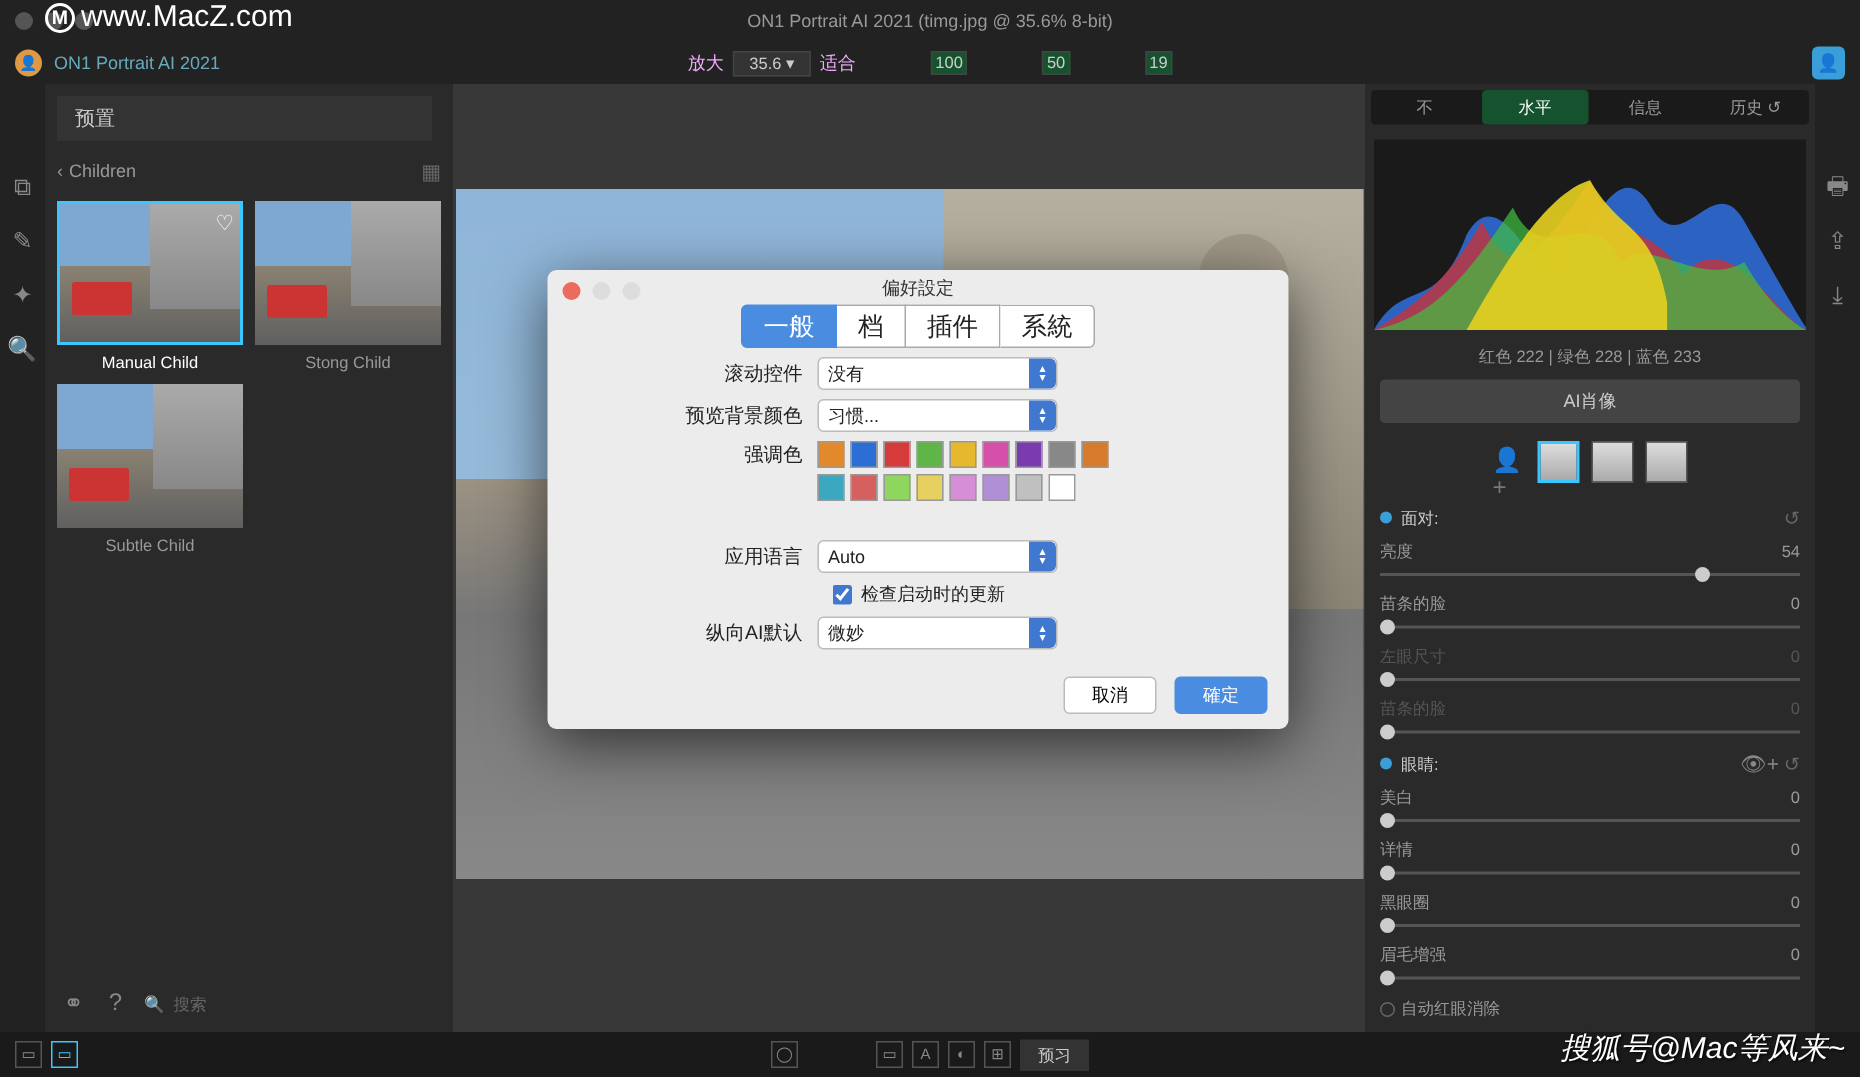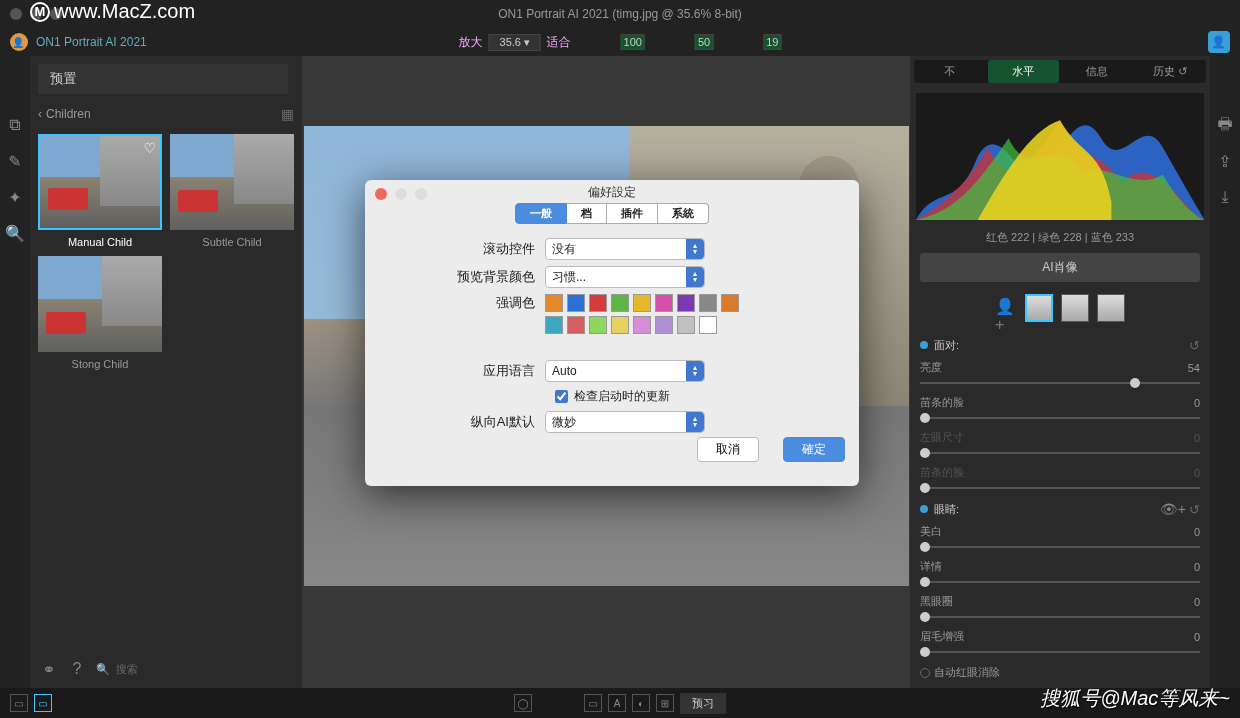"一般" .dlg-tabs .seg { font-size: 11px -> 17px; font-weight: bold -> none }
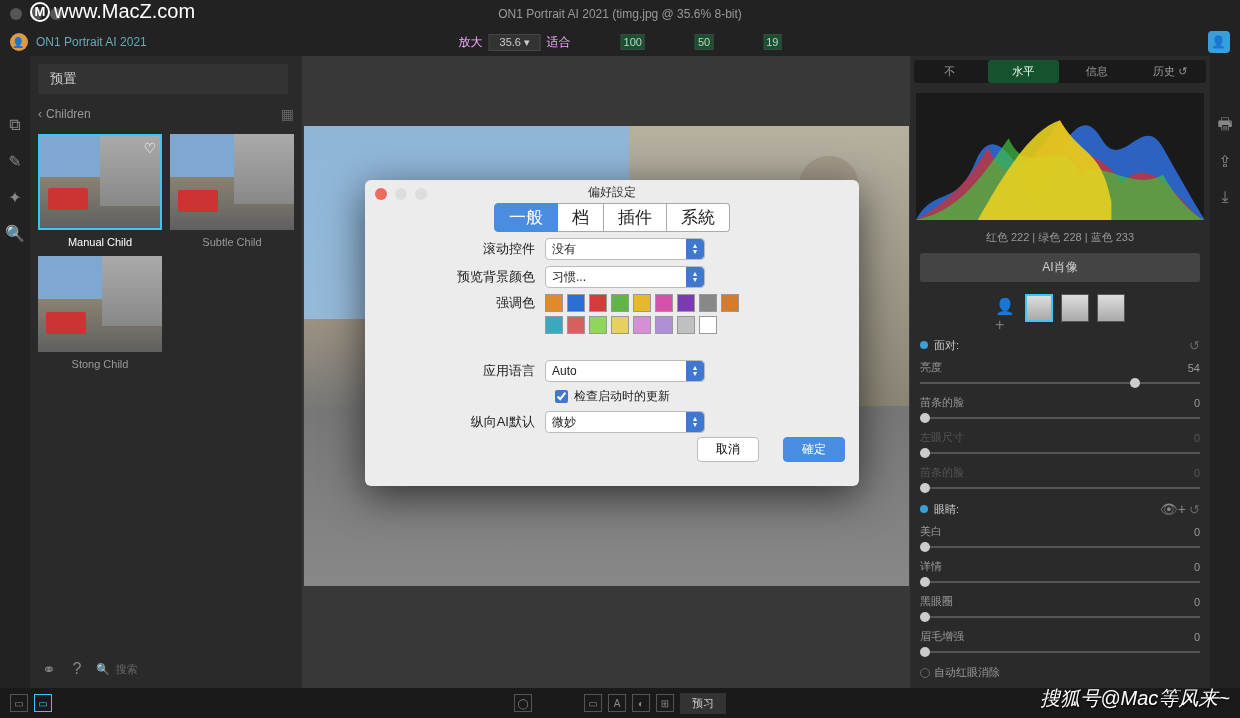"Subtle Child" div.thumb { order: before "Stong Child" -> after "Stong Child" }
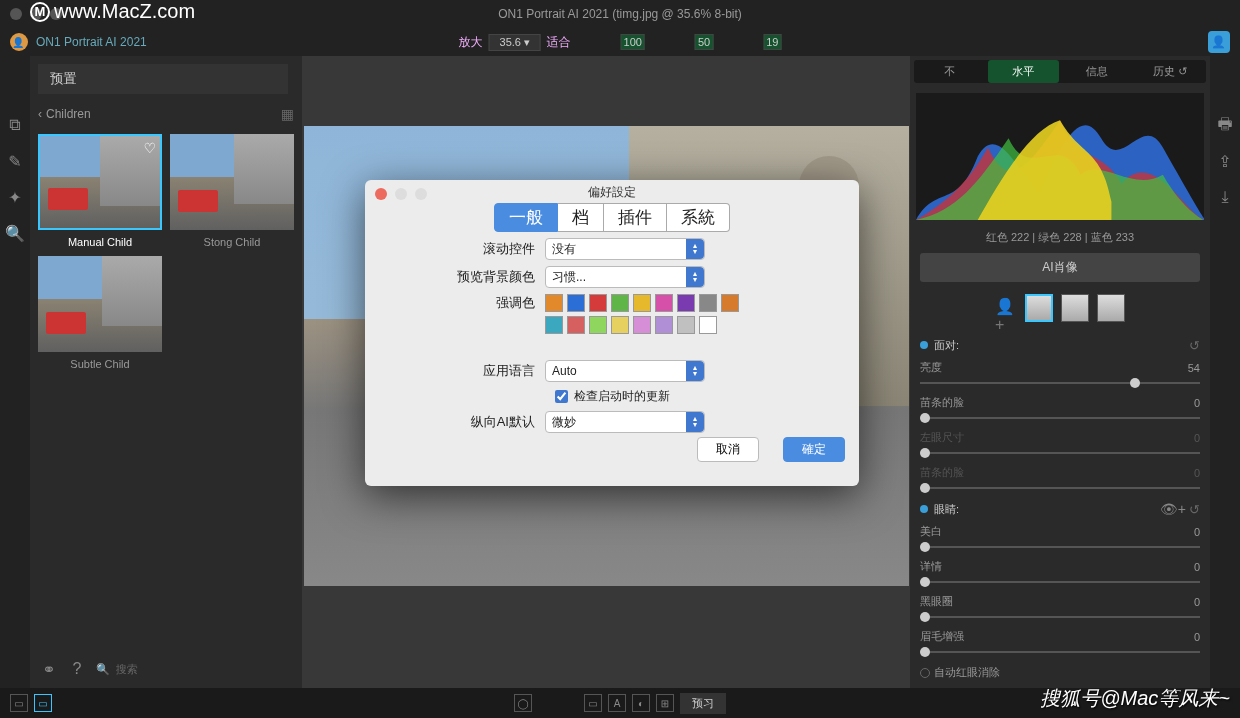"取消" .dlg-footer { bottom: 24px -> 10px; gap: 24px -> 12px }
